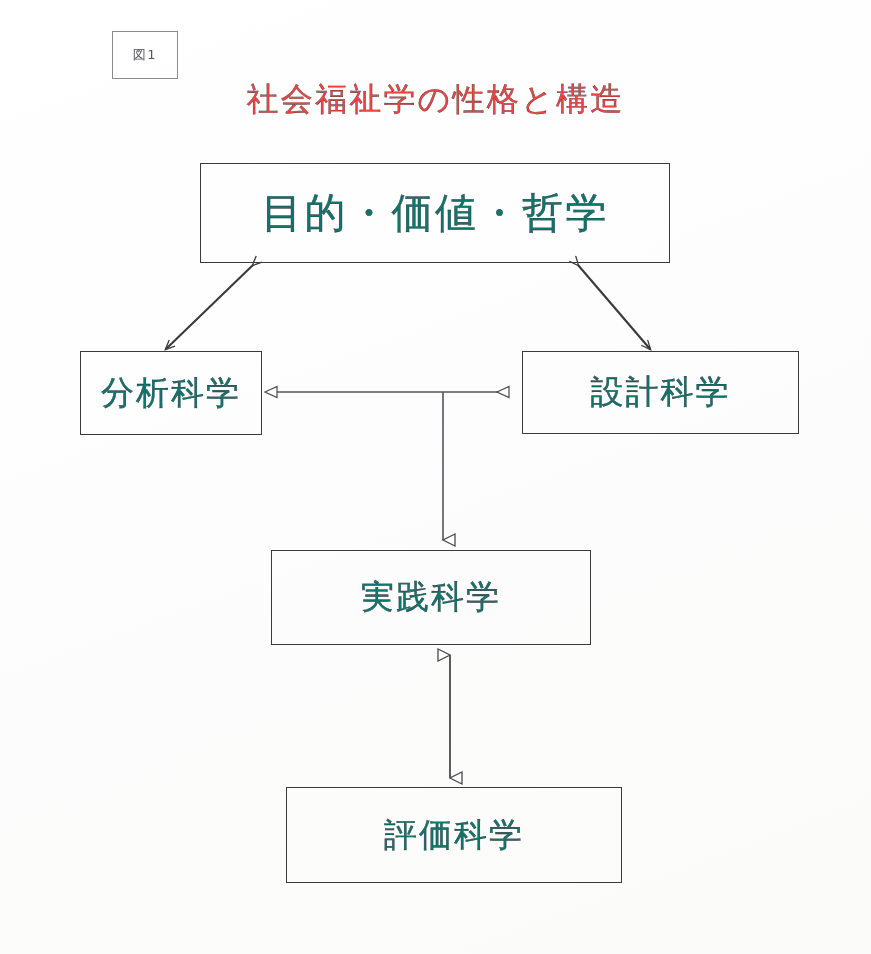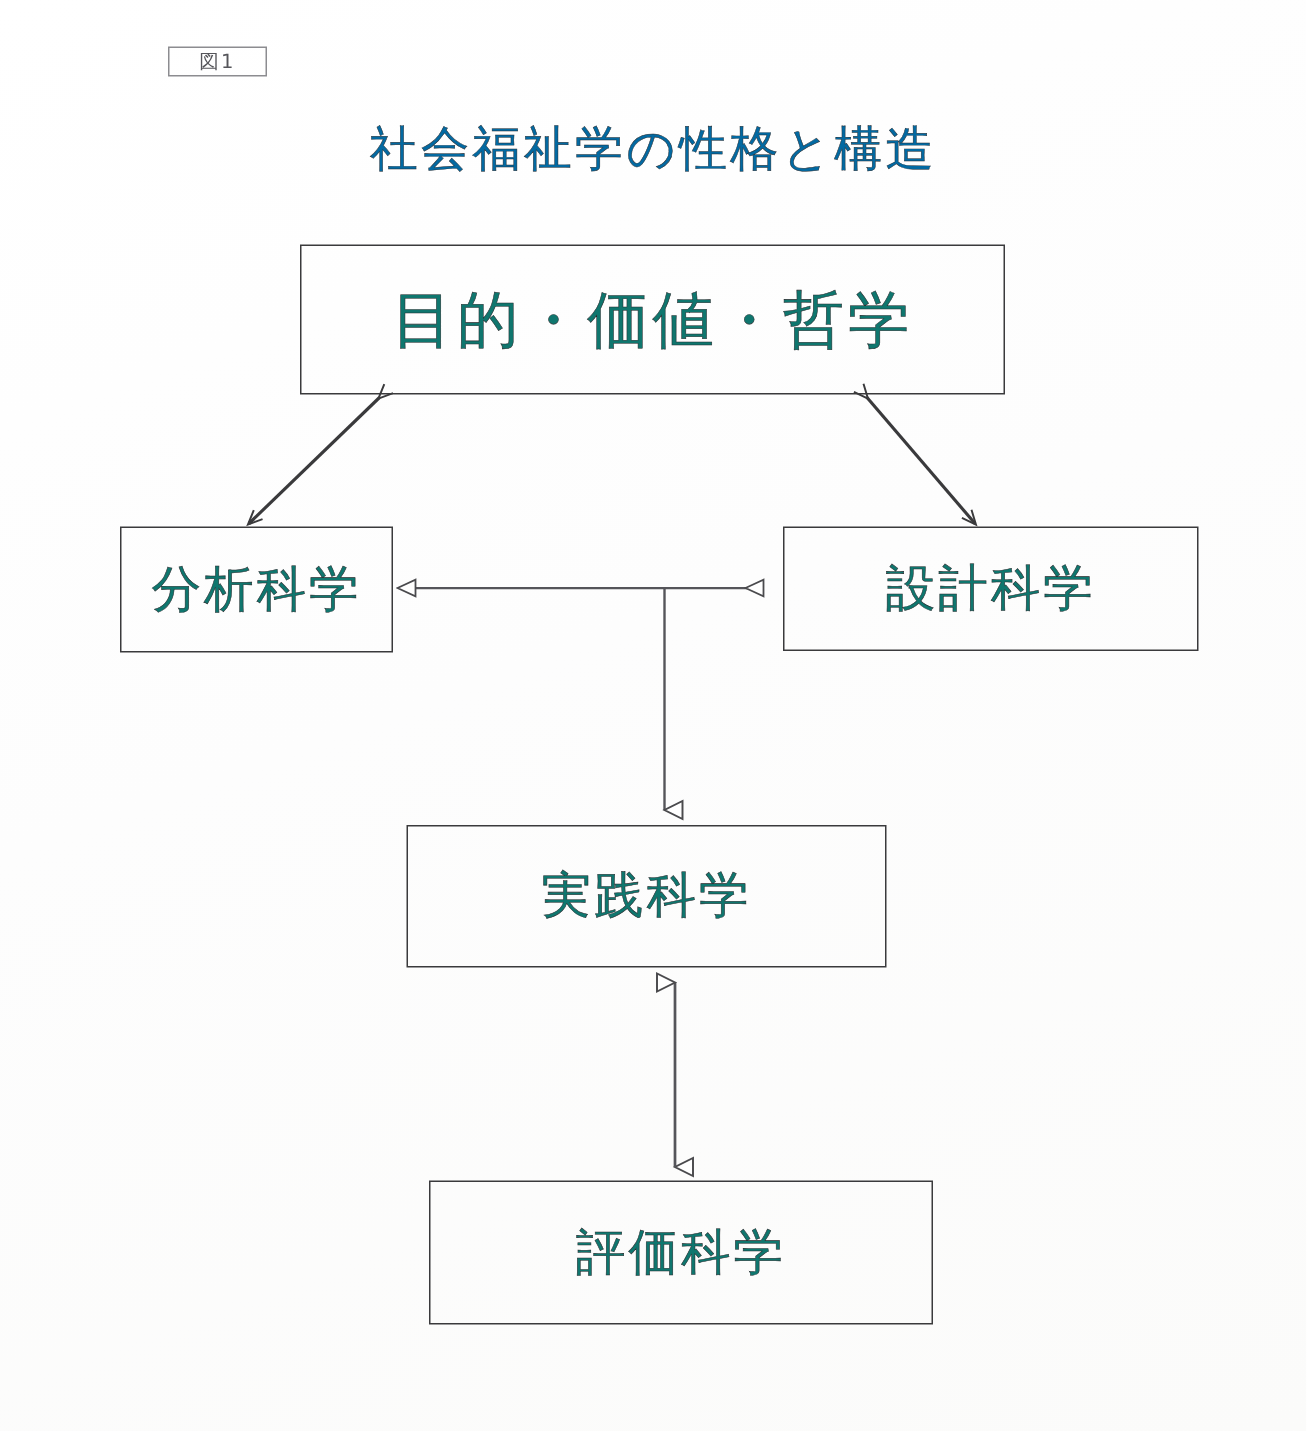"図1" #figure-label-box { height: 20px -> 48px }
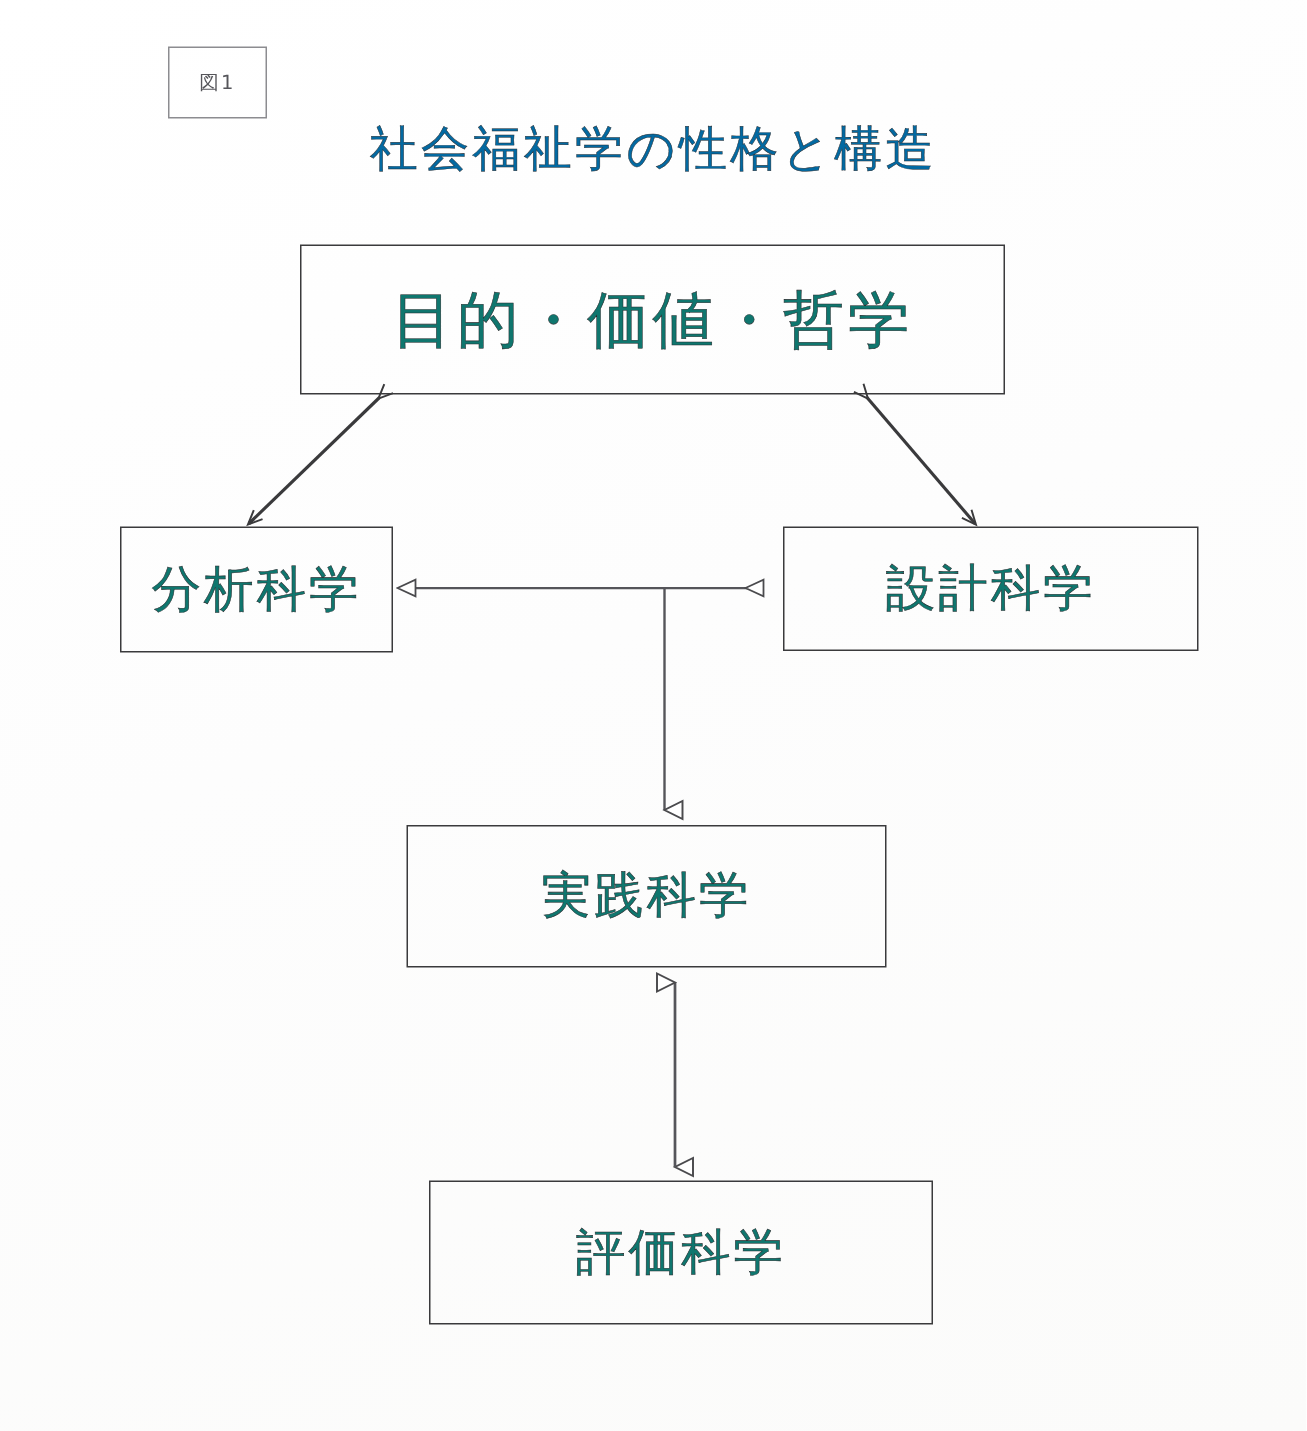"社会福祉学の性格と構造" #diagram-title { color: #0369a1 -> #ef4444 }
